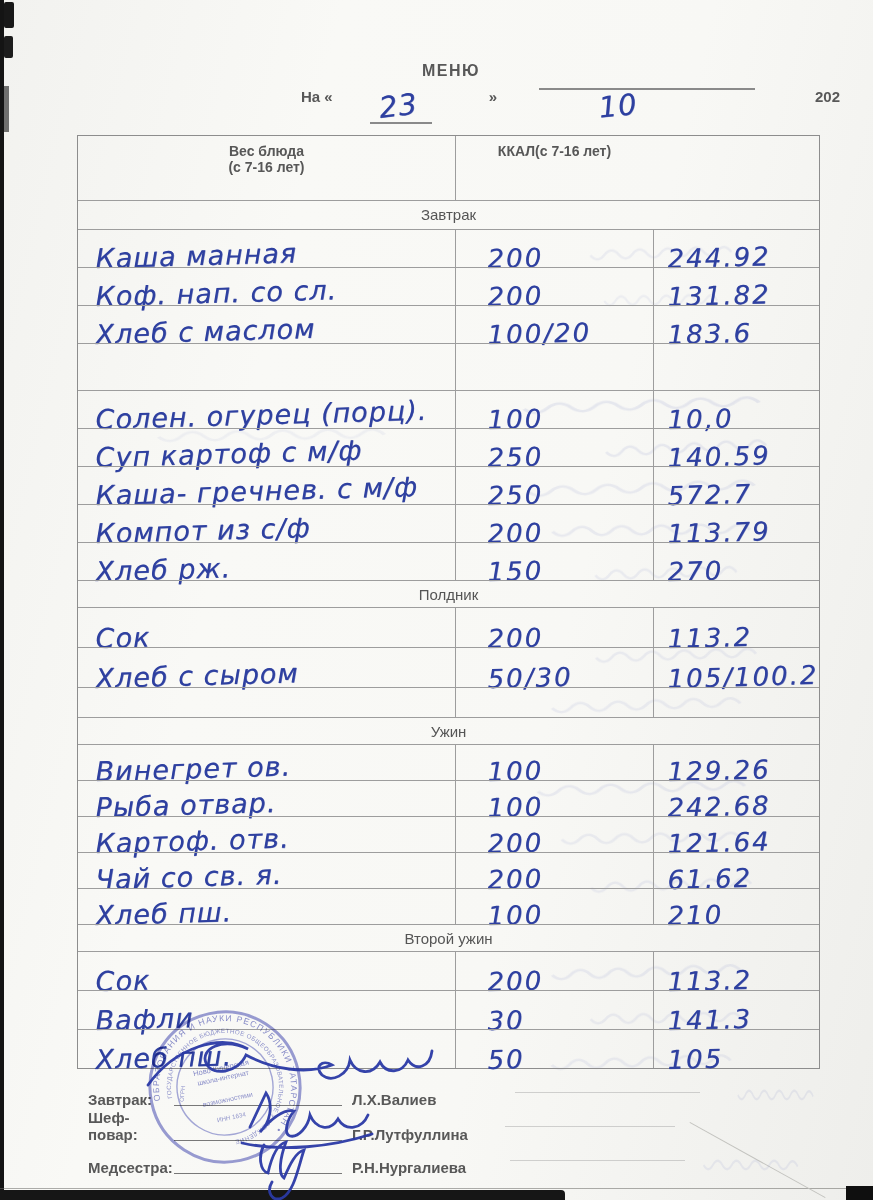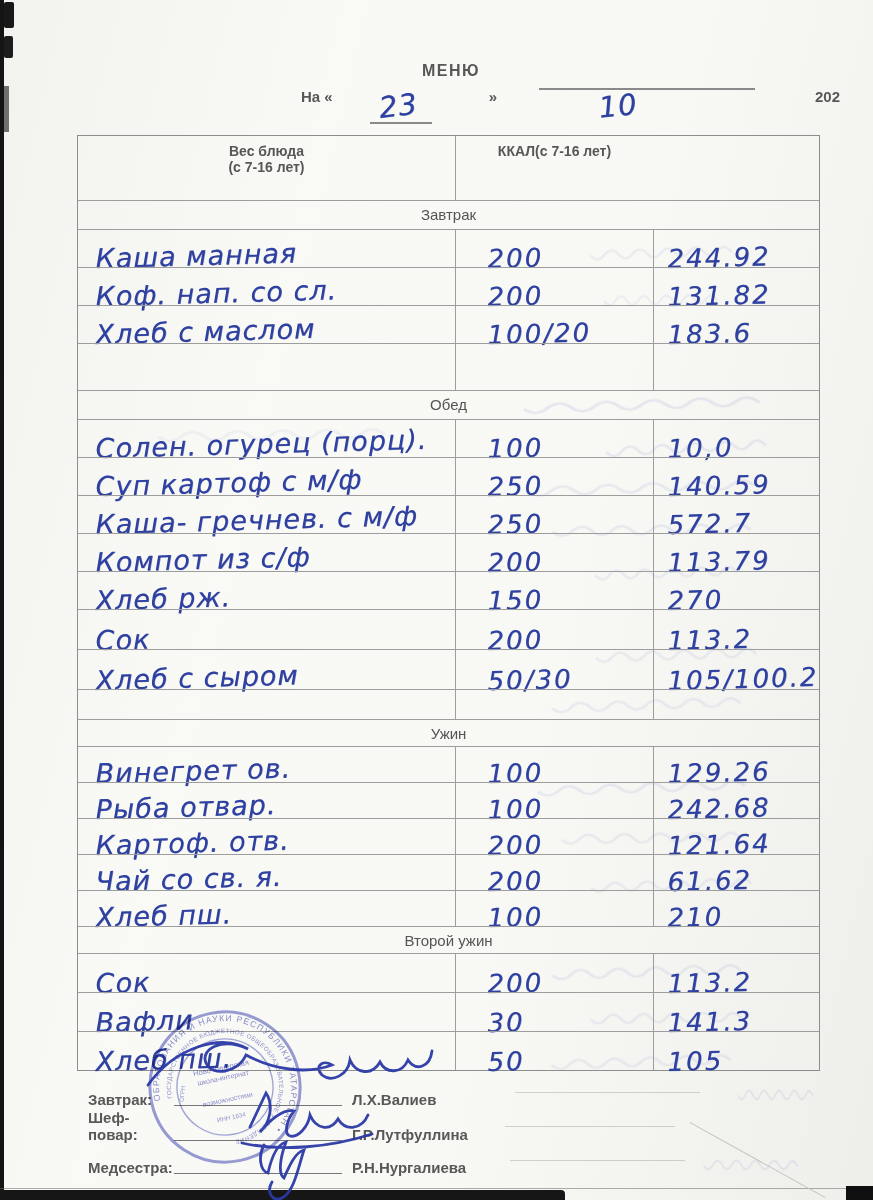"Обед" div.tr { html: <div>Обед</div> -> none }
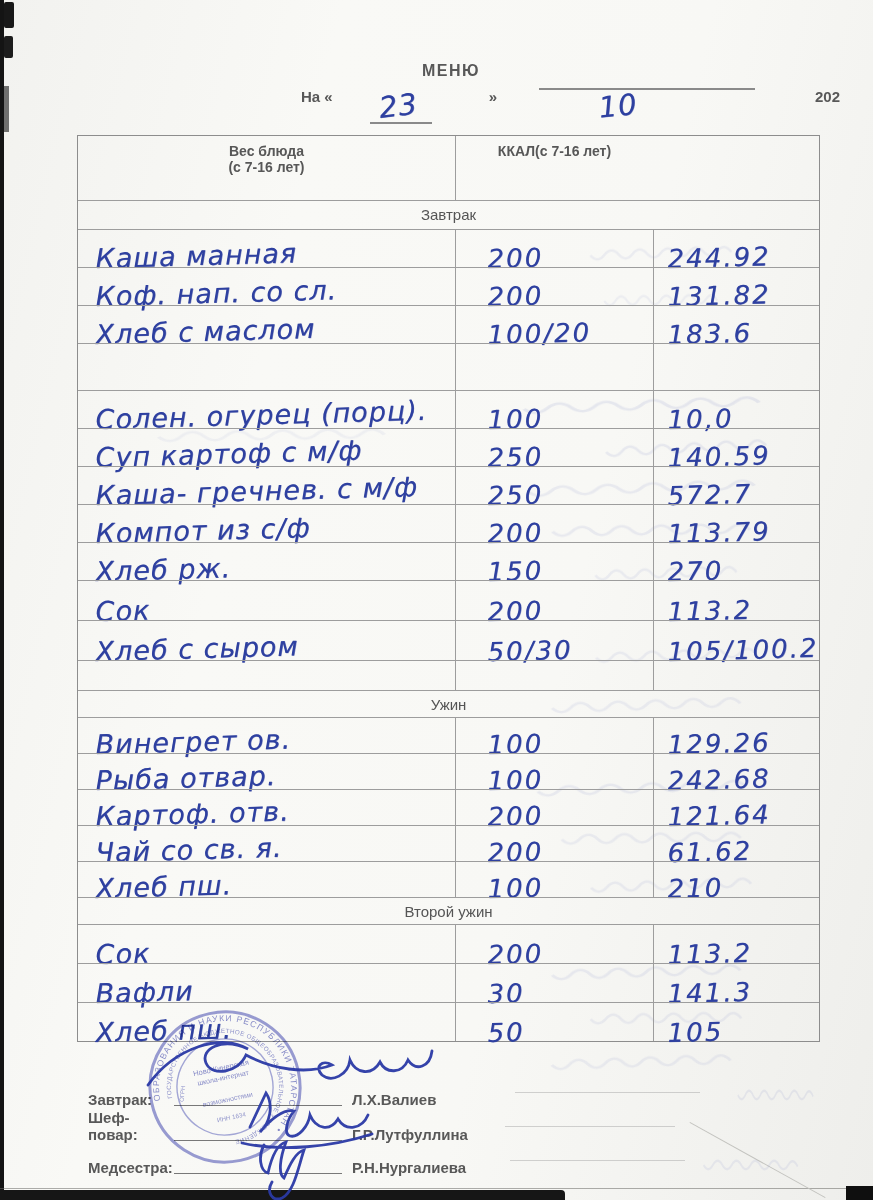"Полдник" div.tr { html: none -> <div>Полдник</div> }
